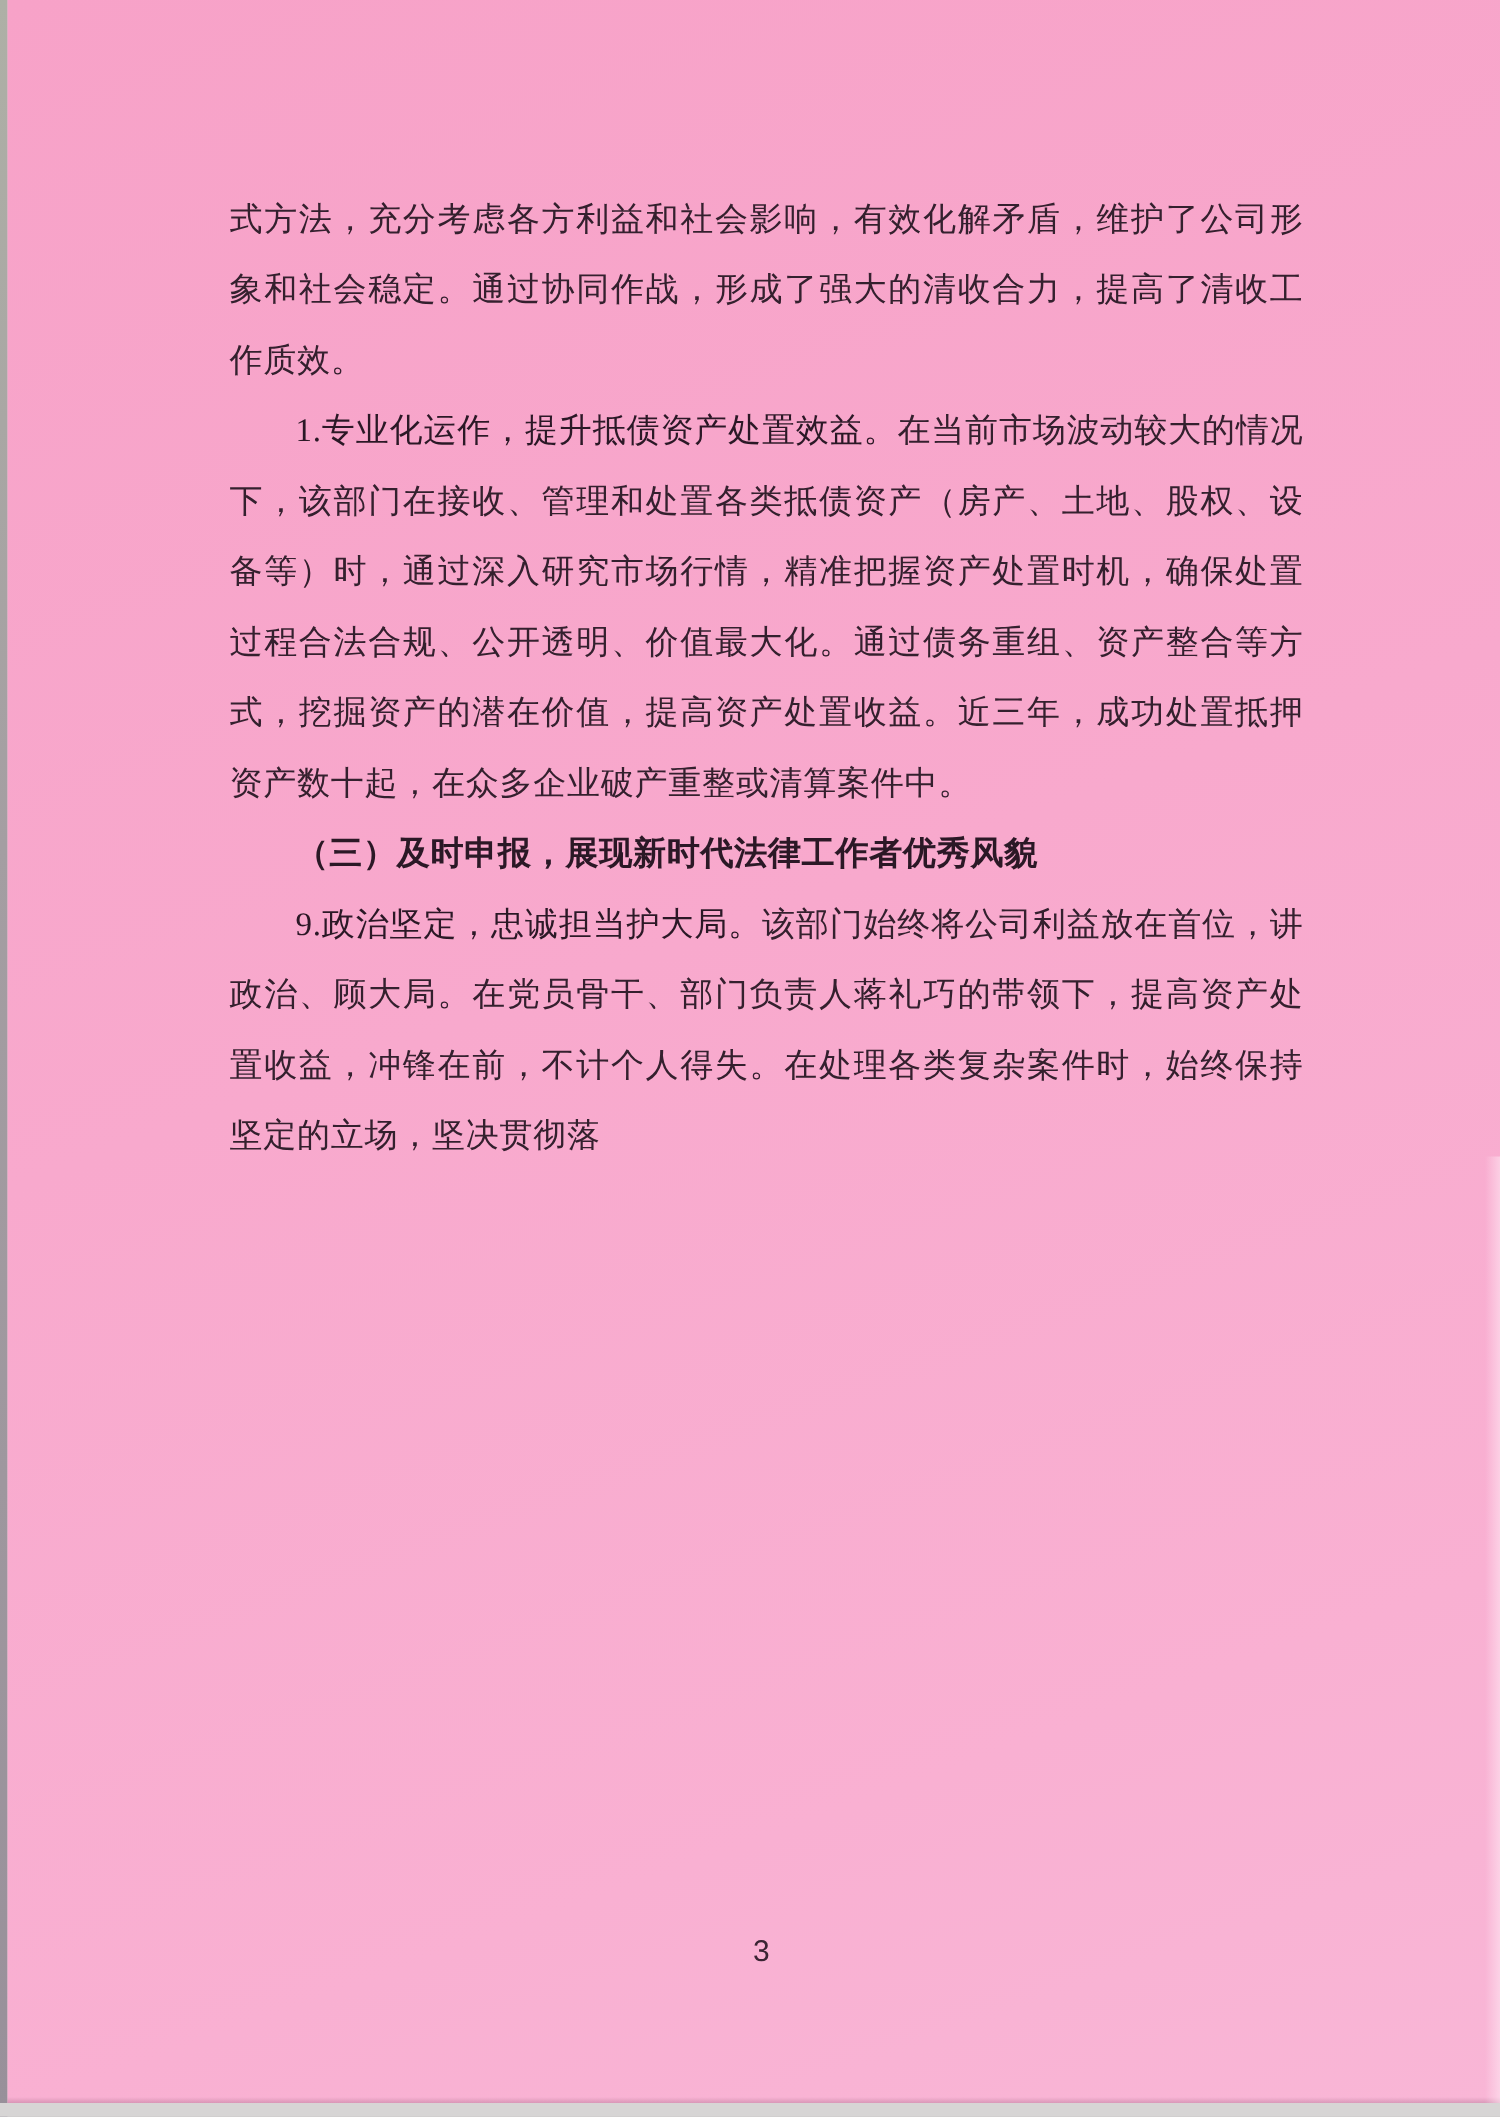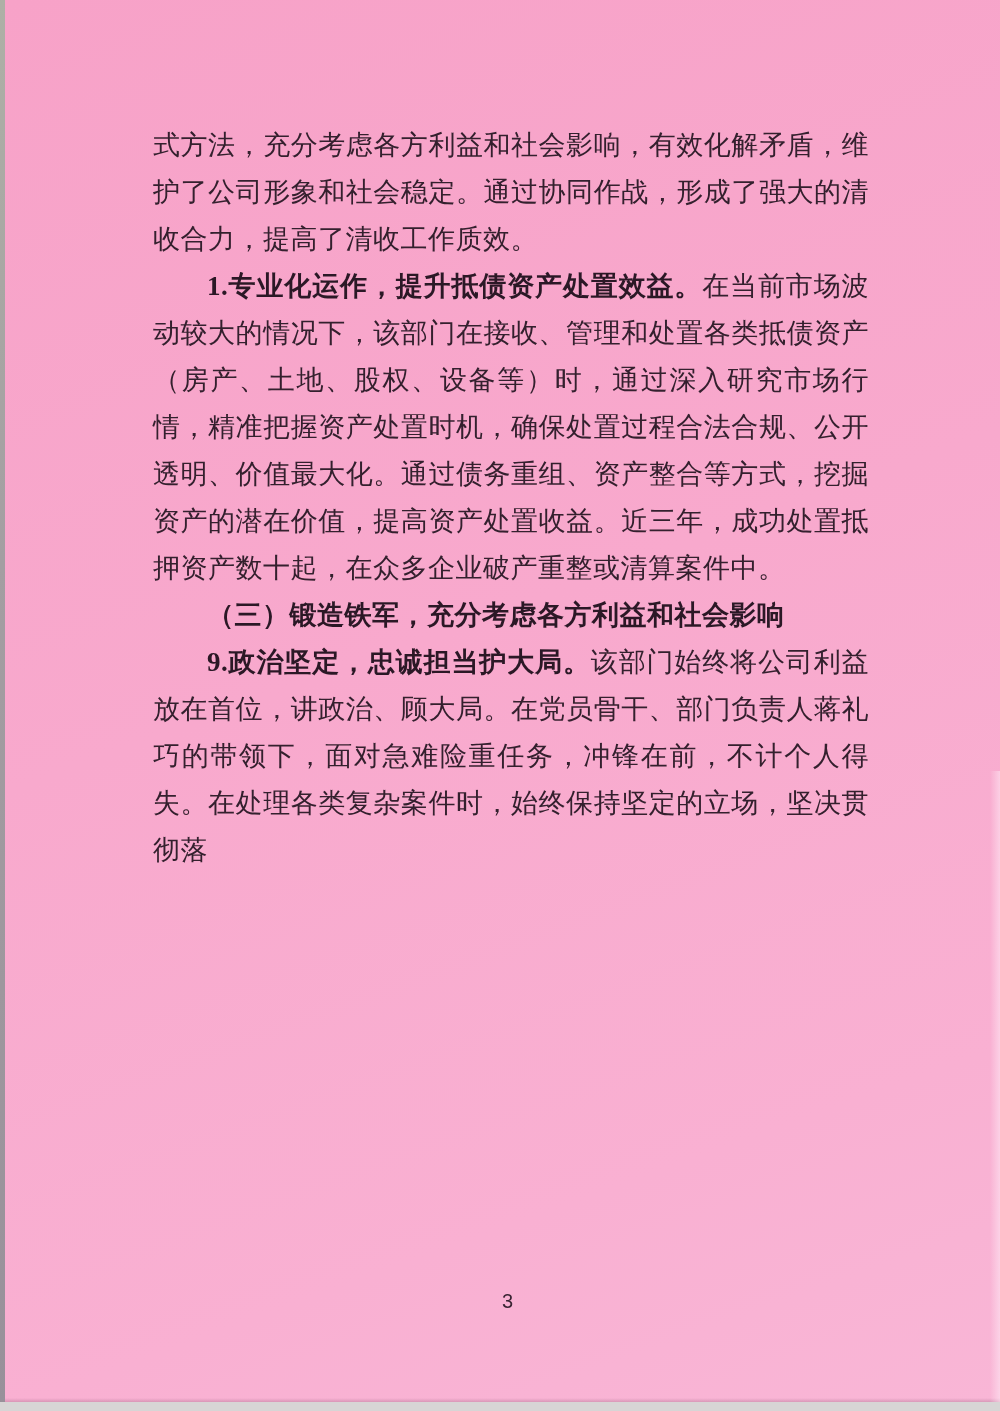"式方法，充分考虑各方利益和社会影响，有效化解矛盾，维护了公司形象和社会稳定。通过" .text-block { font-size: 27px -> 22px }
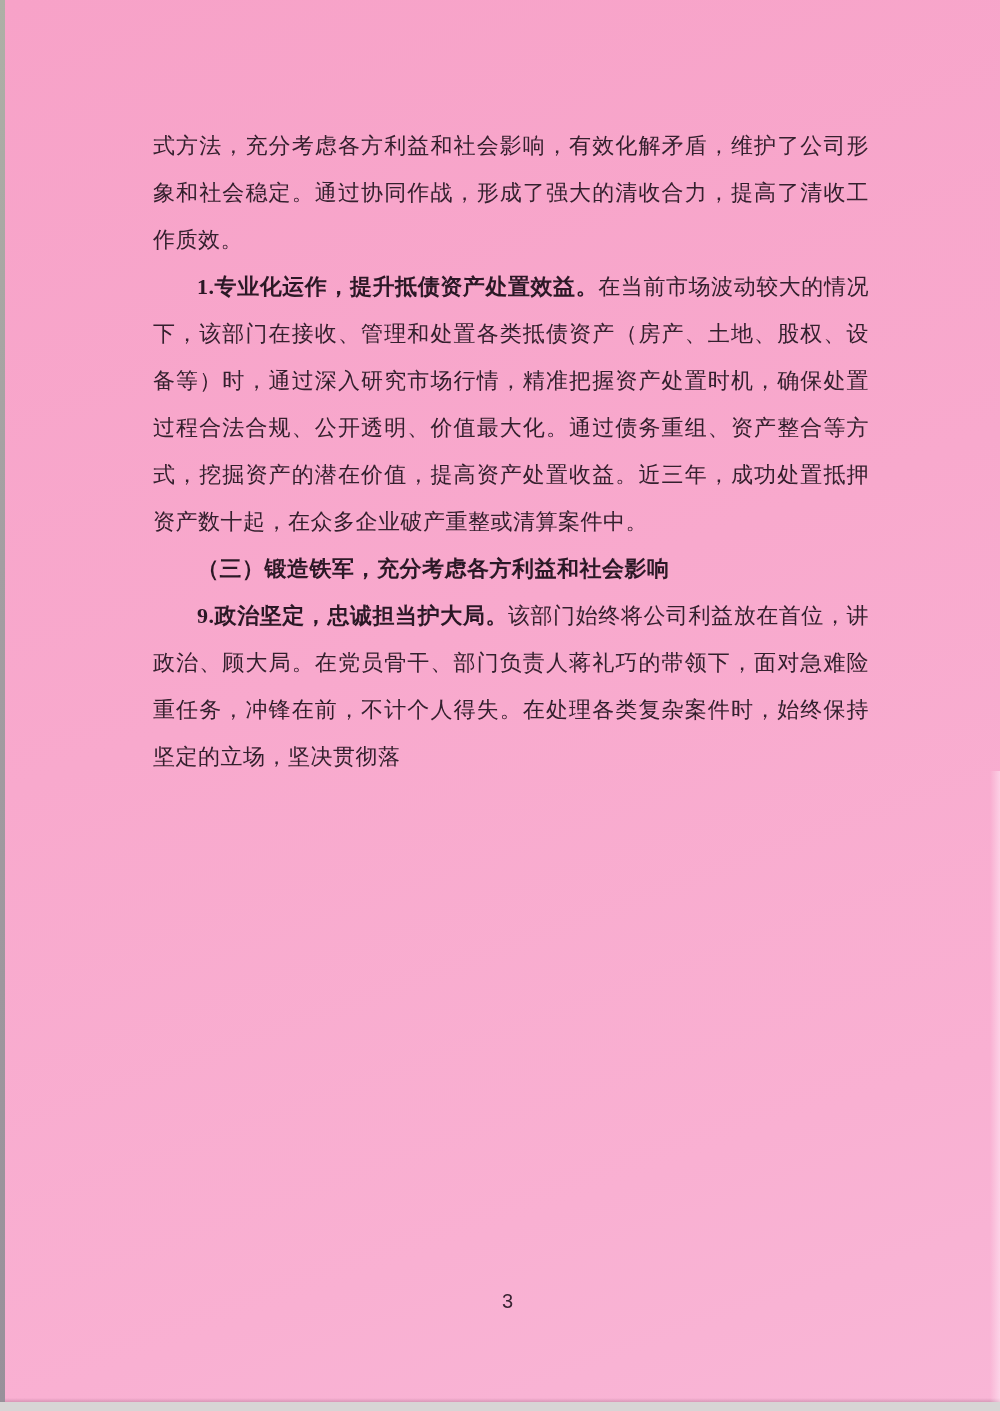"1.专业化运作，提升抵债资产处置效益。" .lead { font-weight: bold -> normal }
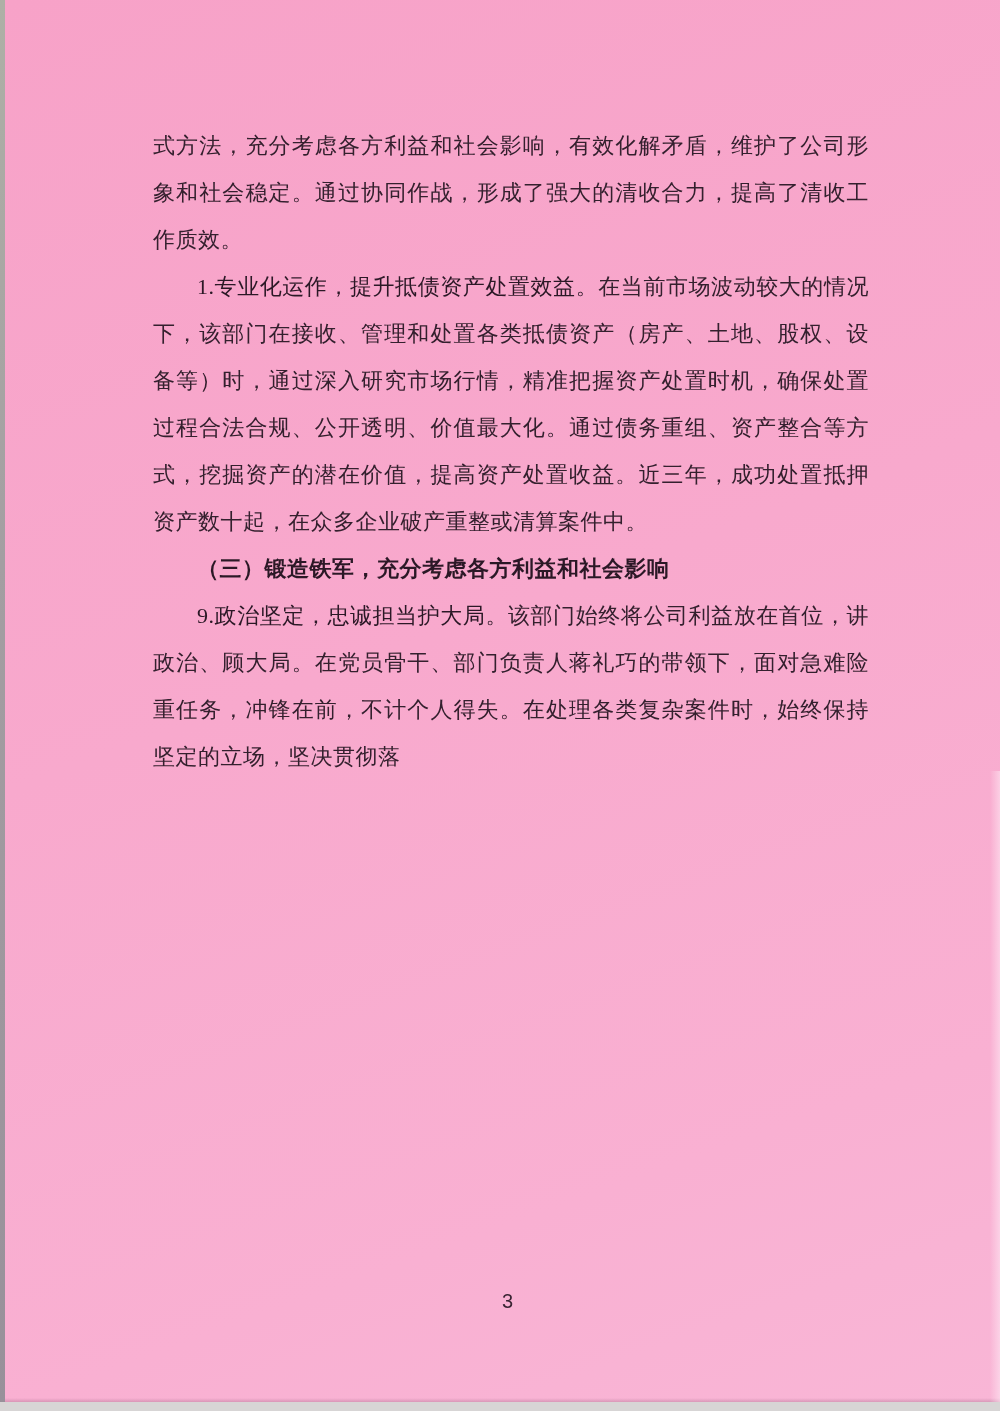"（三）锻造铁军，充分考虑各方利益和社会影响" p.heading { text: 锻造铁军，充分考虑各方利益和社会影响 -> 及时申报，展现新时代法律工作者优秀风貌 }
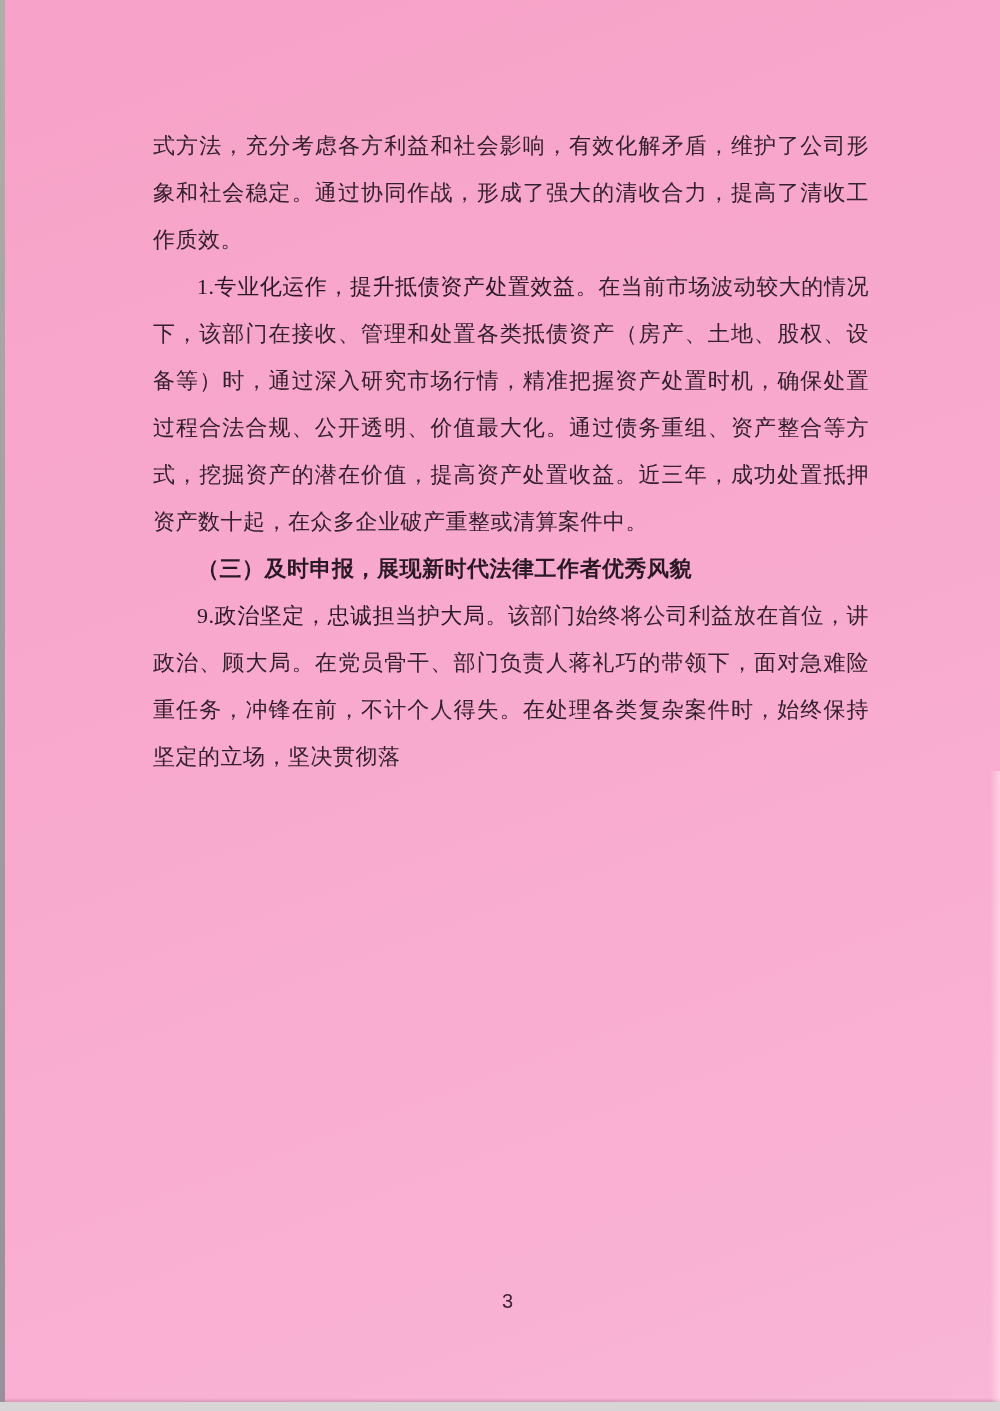"该部门始终将公司利益放在首位，讲政治、顾大局。在党员骨干、部门负责人蒋礼巧的带领" span { text: 面对急难险重任务 -> 提高资产处置收益 }
